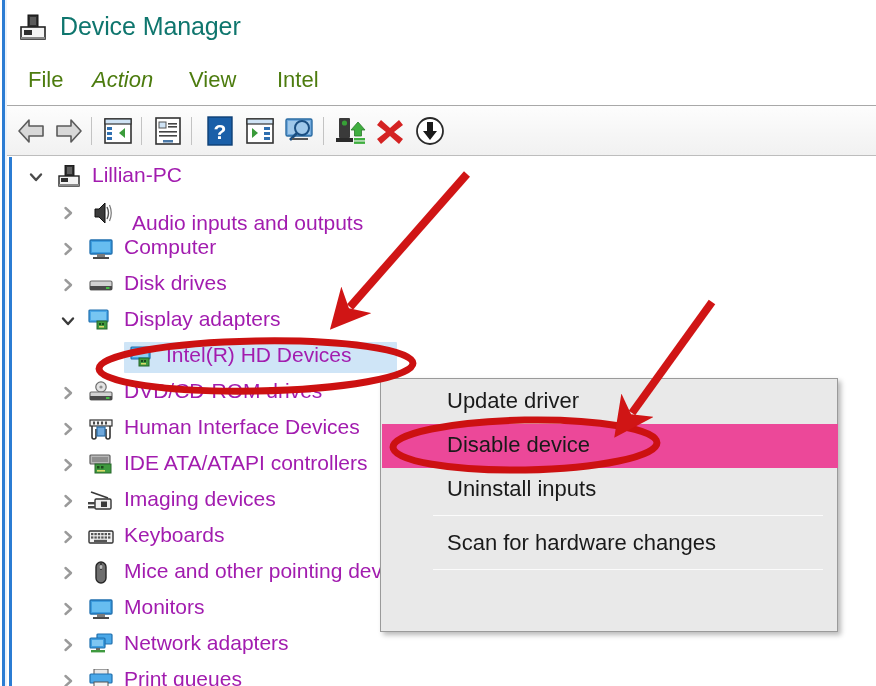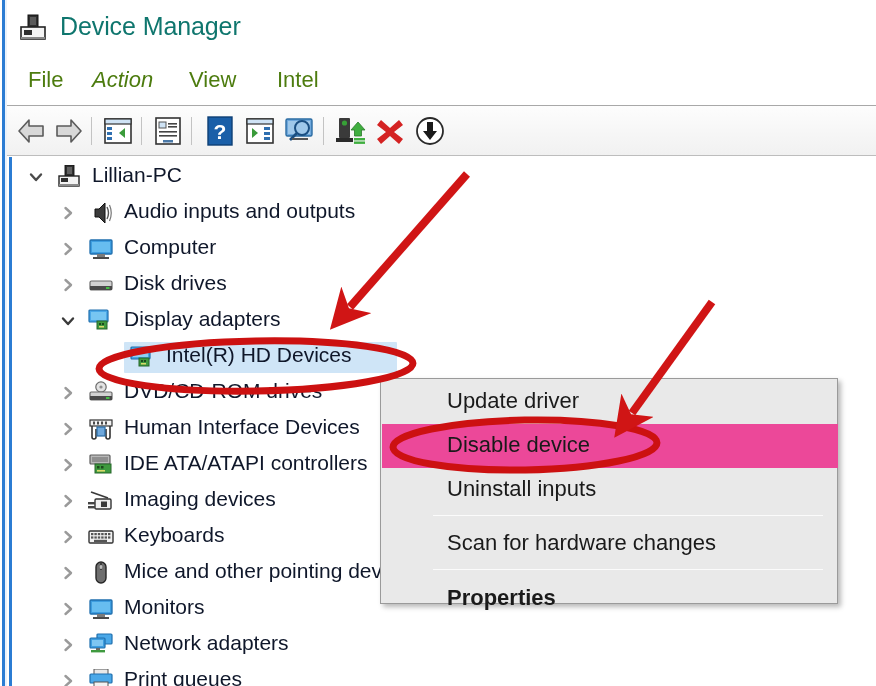"Lillian-PC" .tw-label { color: #0f172a -> #a21caf }
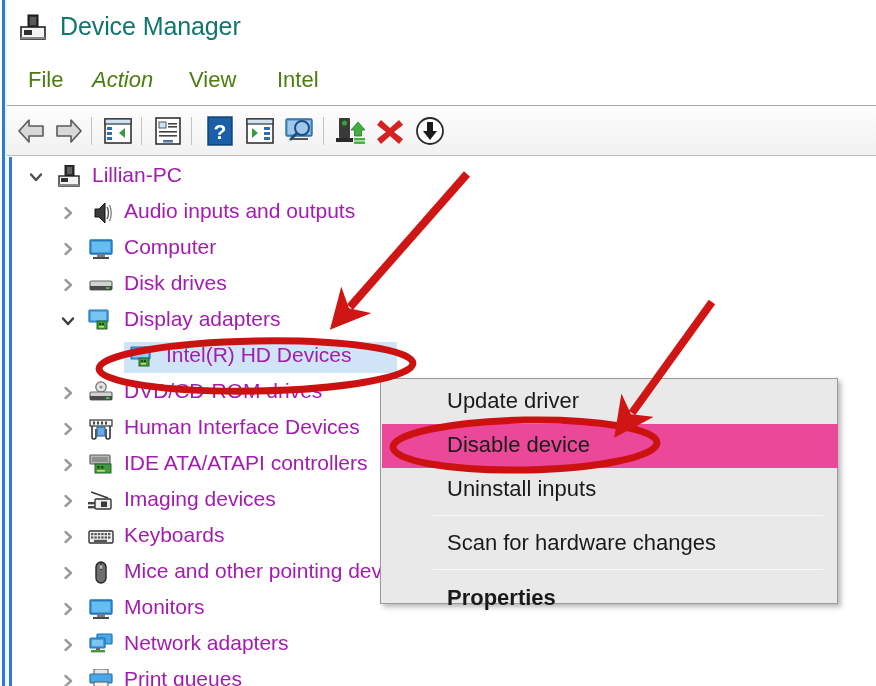"Audio inputs and outputs" div.tw-label { left: 112px -> 120px; margin-top: none -> 12px }
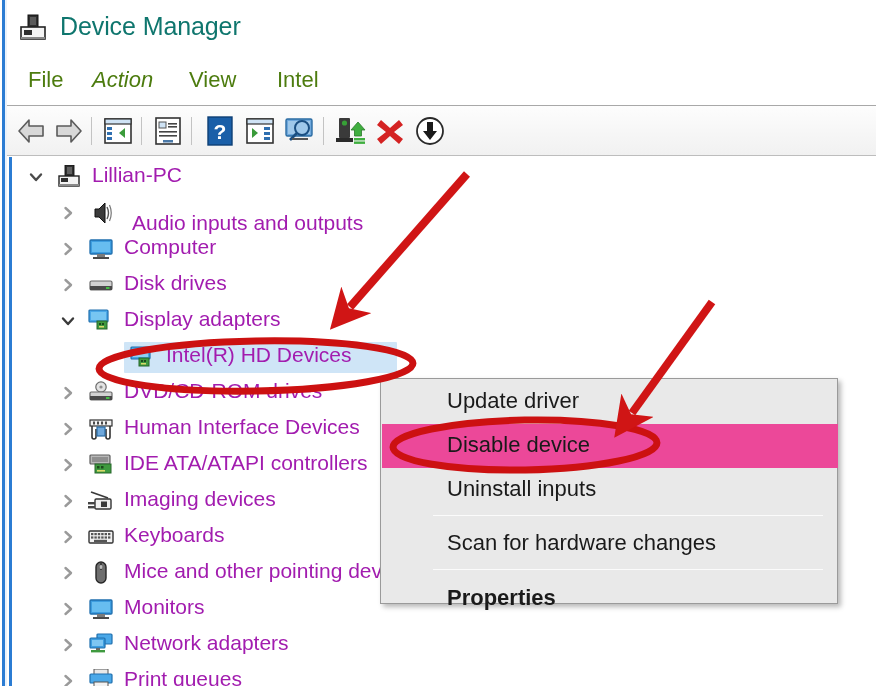"Update driver" .ctxmenu { height: 226px -> 254px }
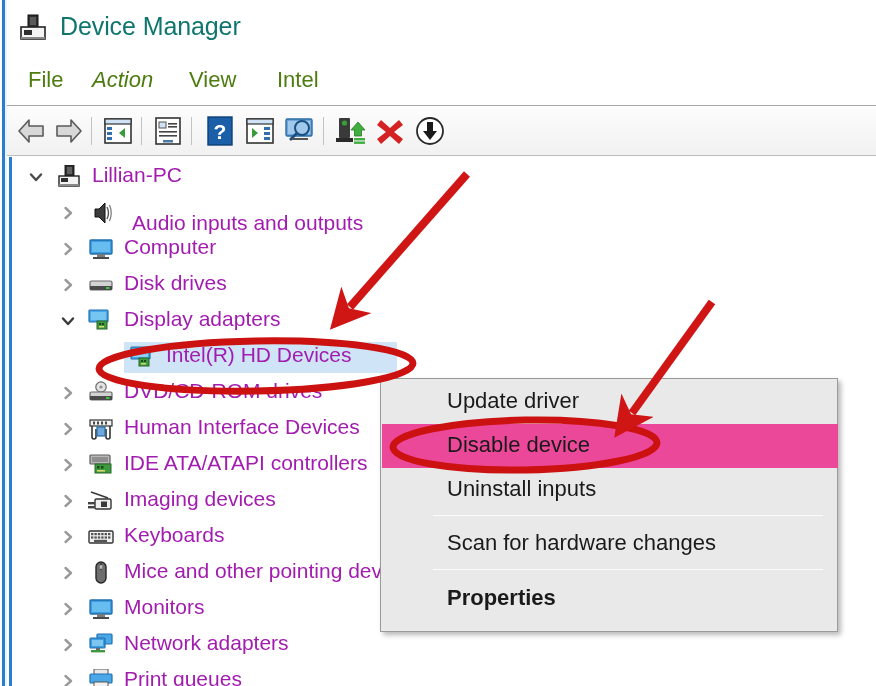"Properties" div.ctx-item { html: <div> <div>Properties</div> </div> -> none }
